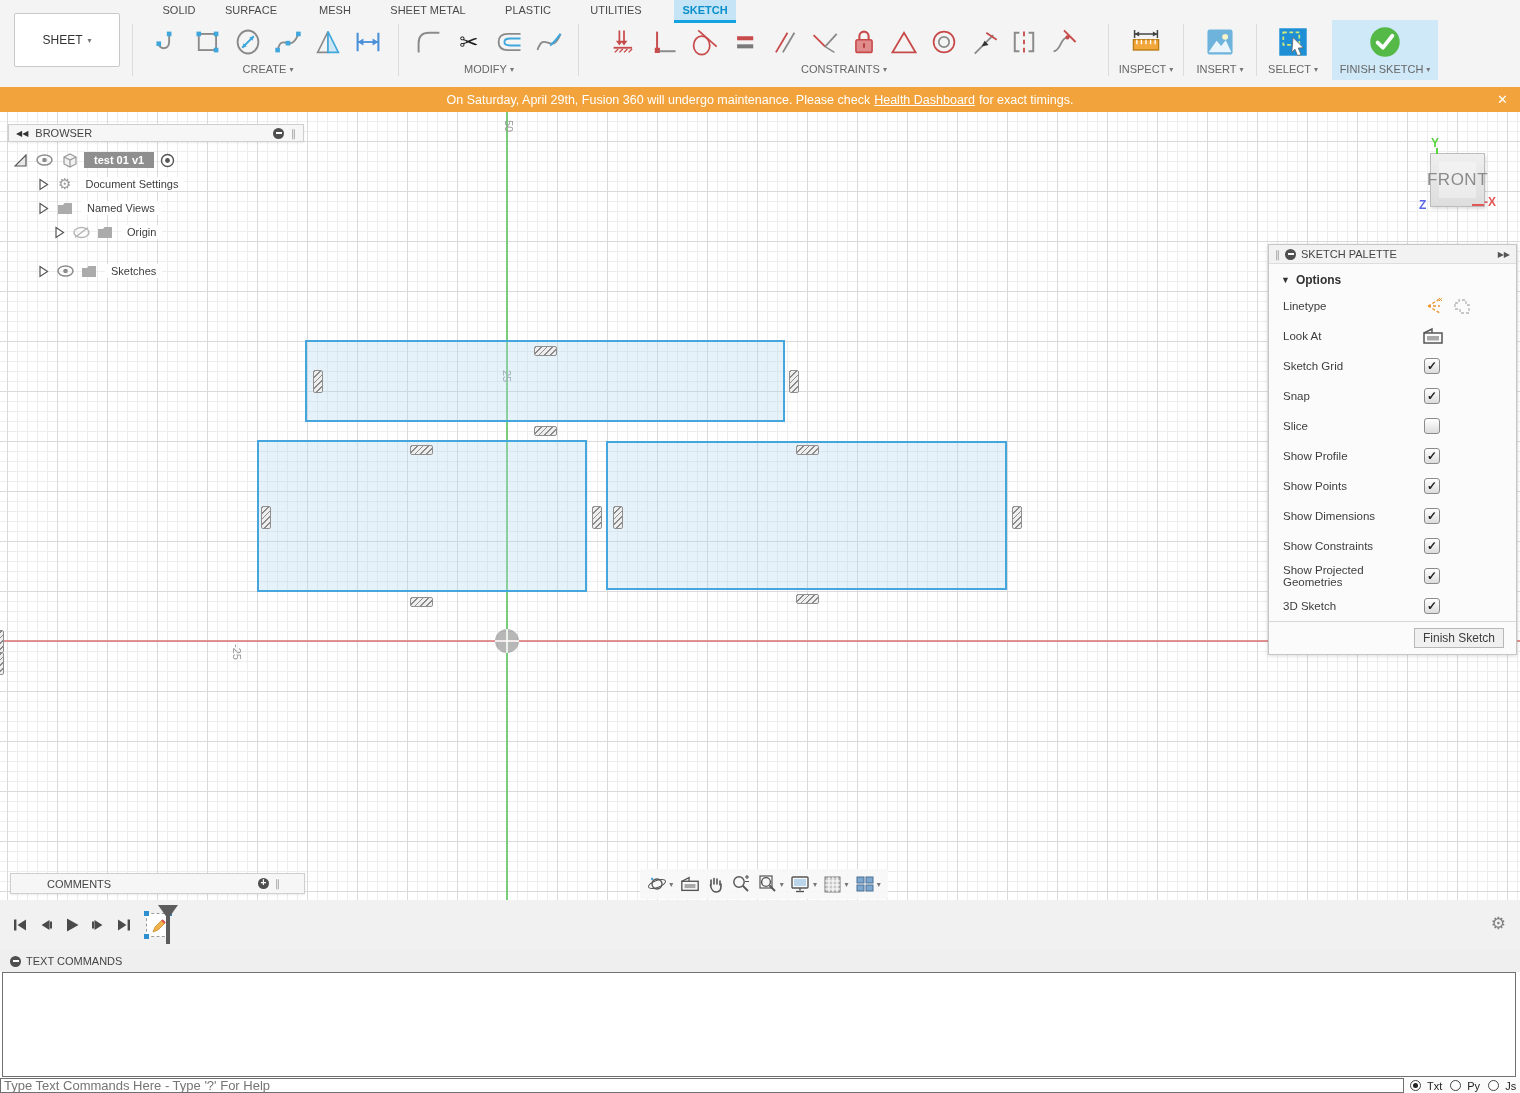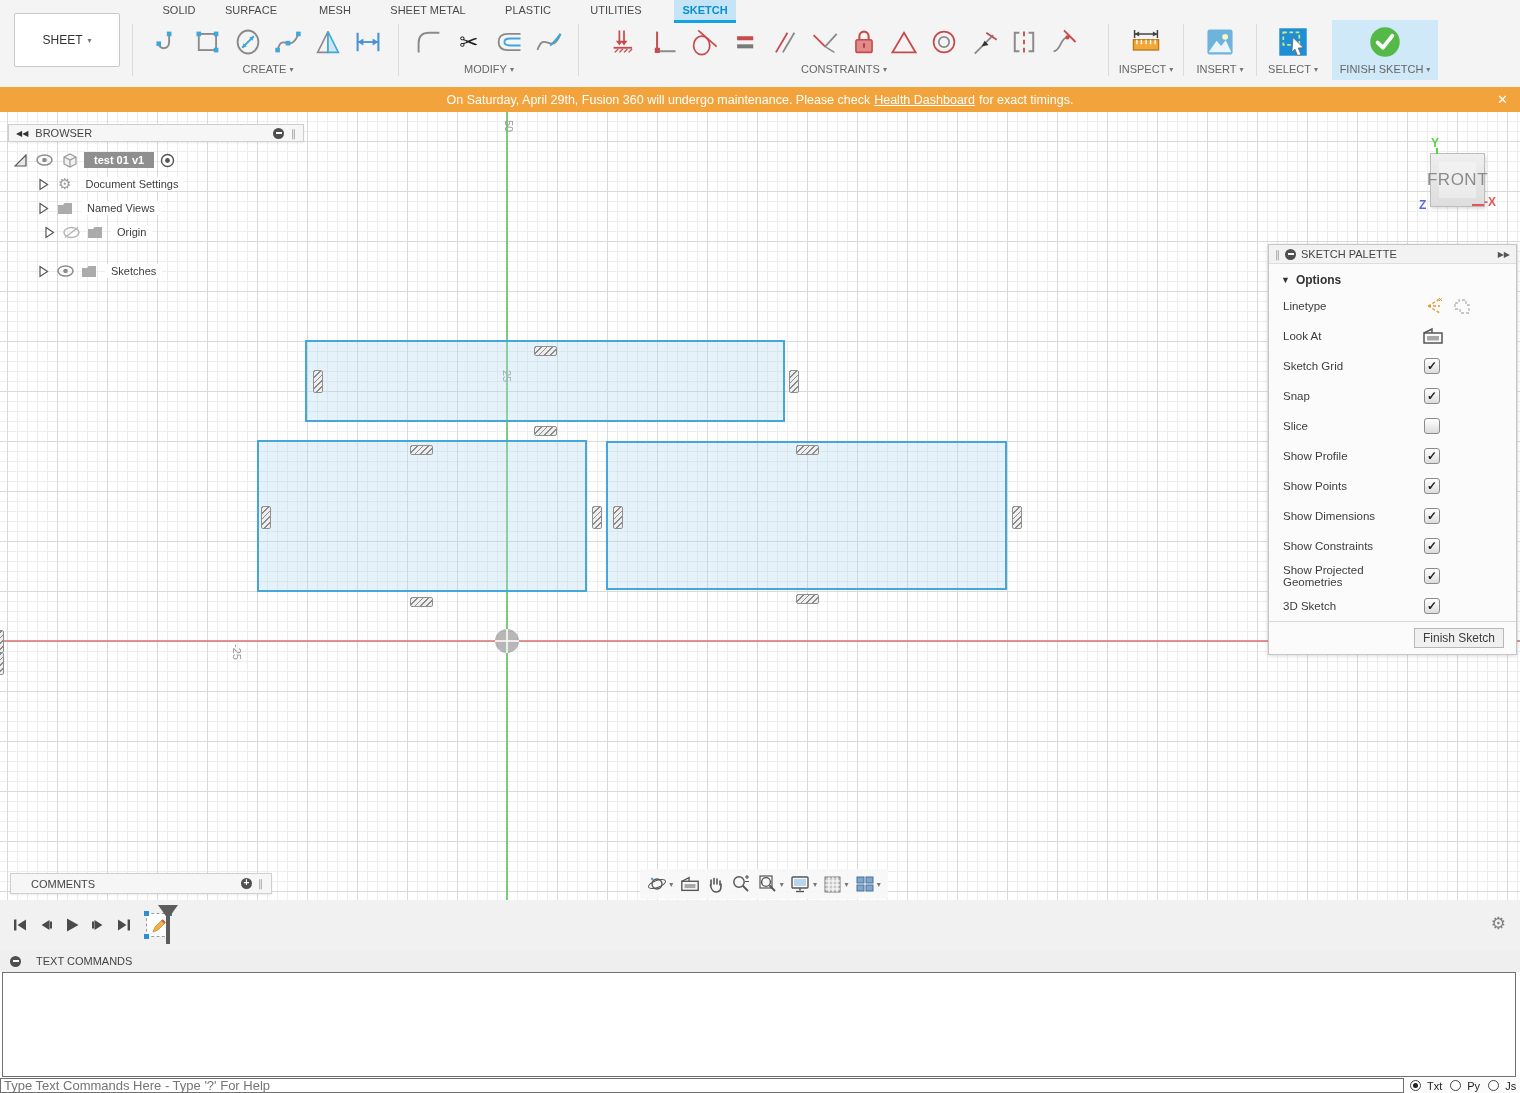"Origin" div.brow { left: 44px -> 54px }
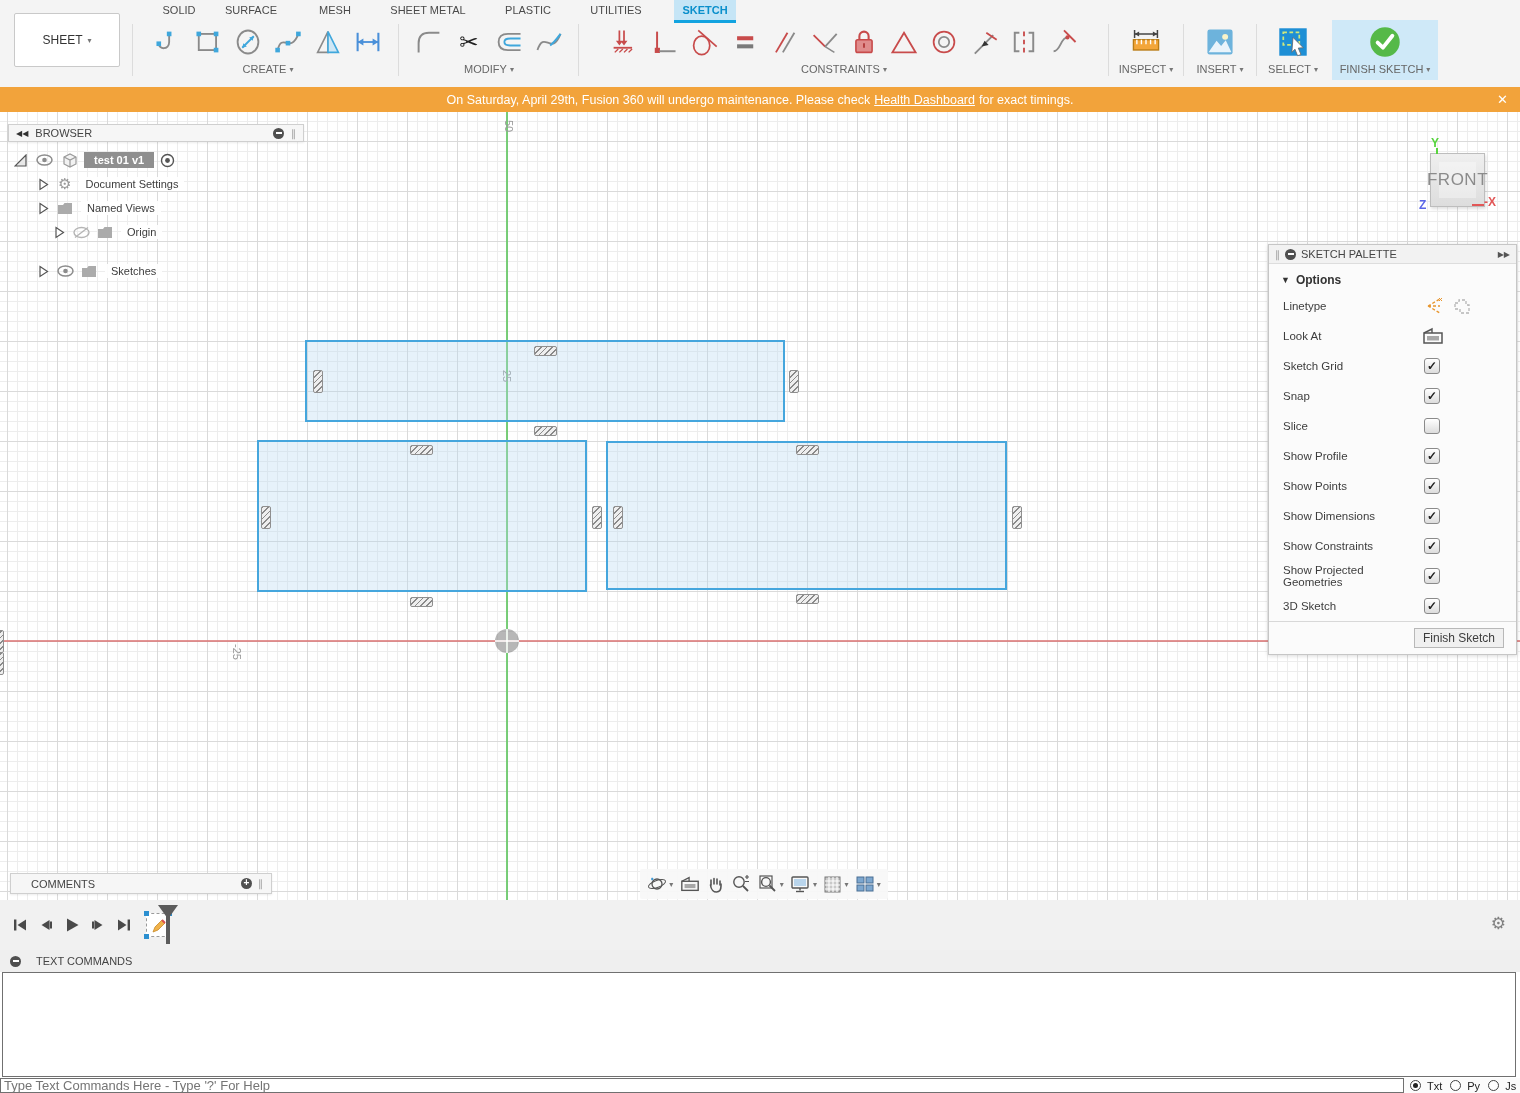"COMMENTS" #comments-hd { padding: 0 8px -> 0 24px; width: 262px -> 295px }
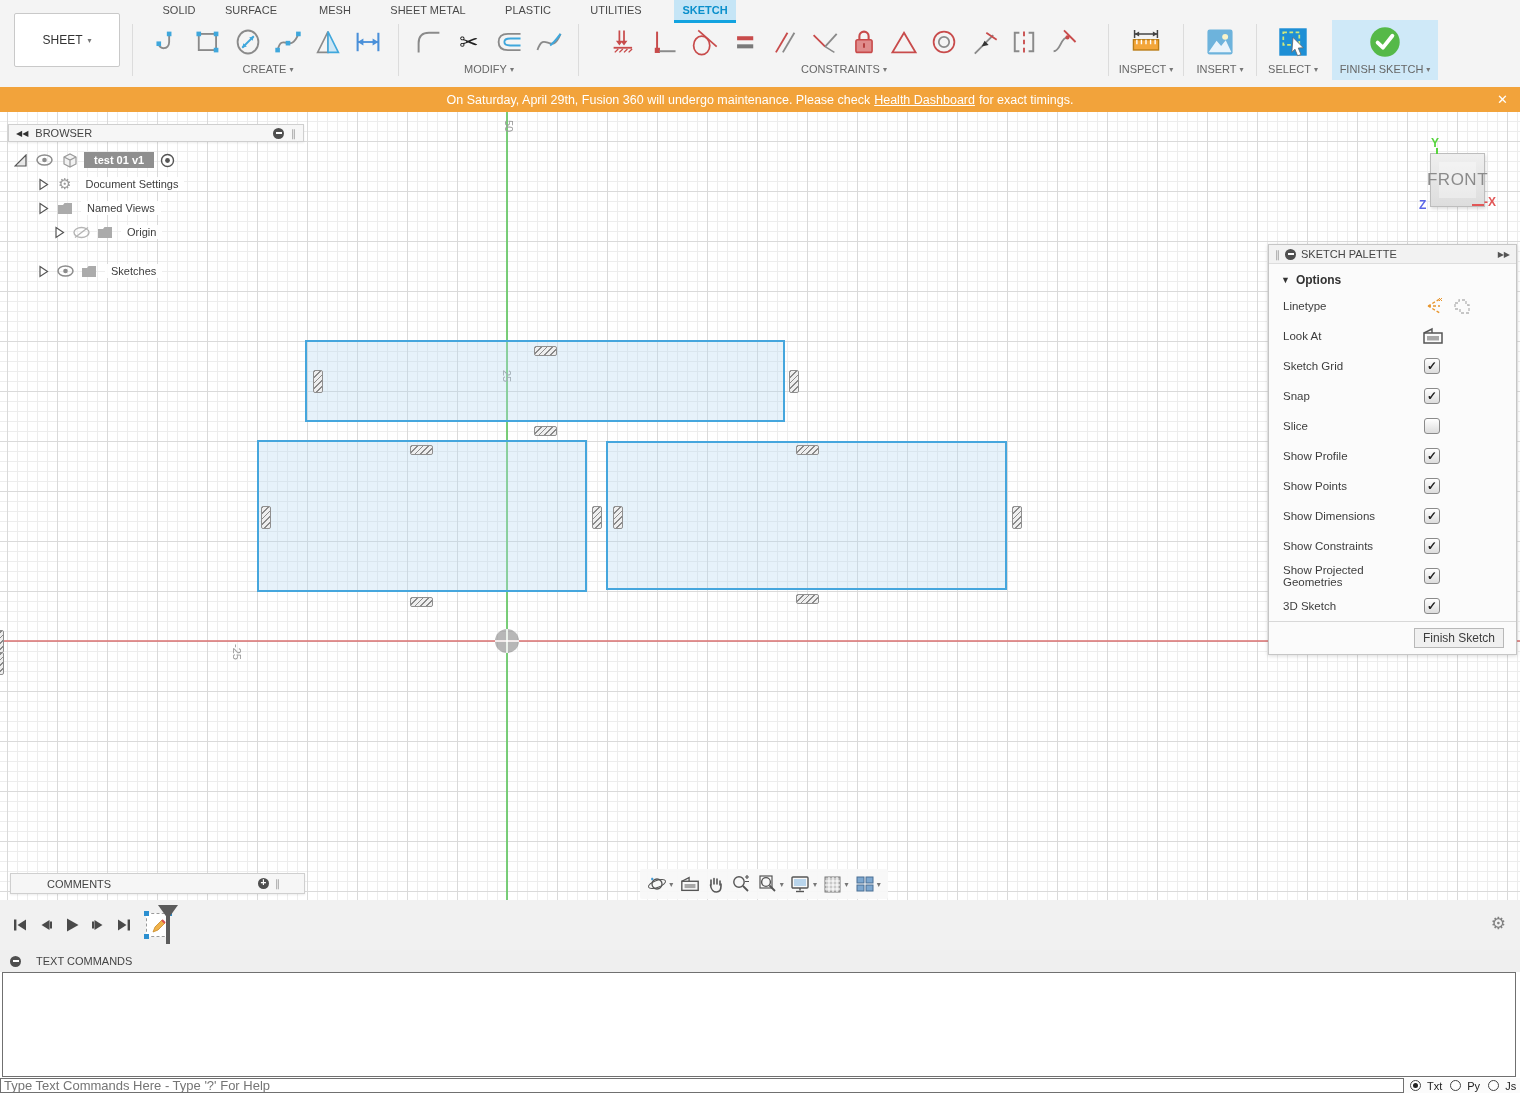"TEXT COMMANDS" #tc-hd { gap: 15px -> 5px }
